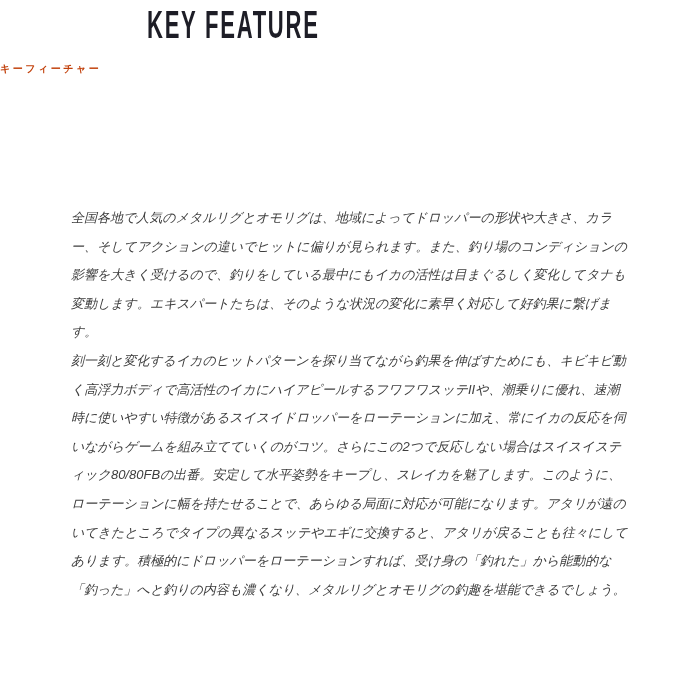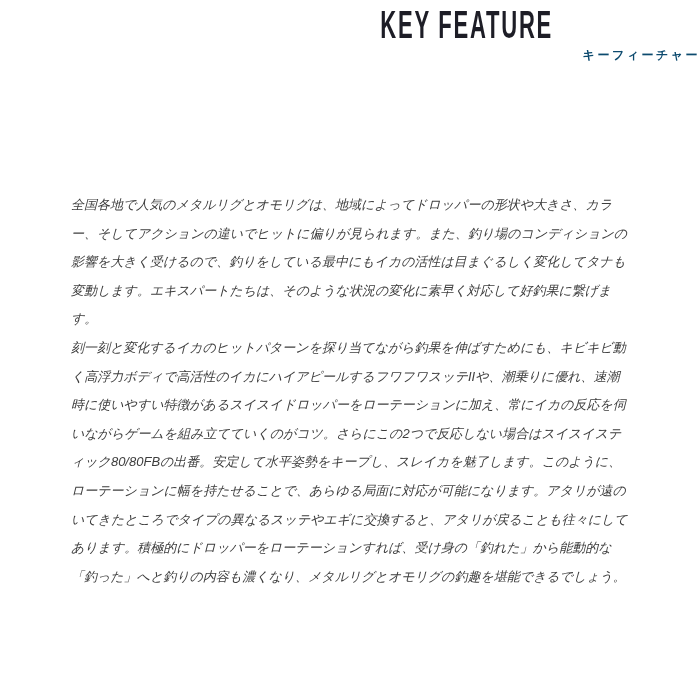"KEY FEATURE" header.section-header { text-align: right -> left }
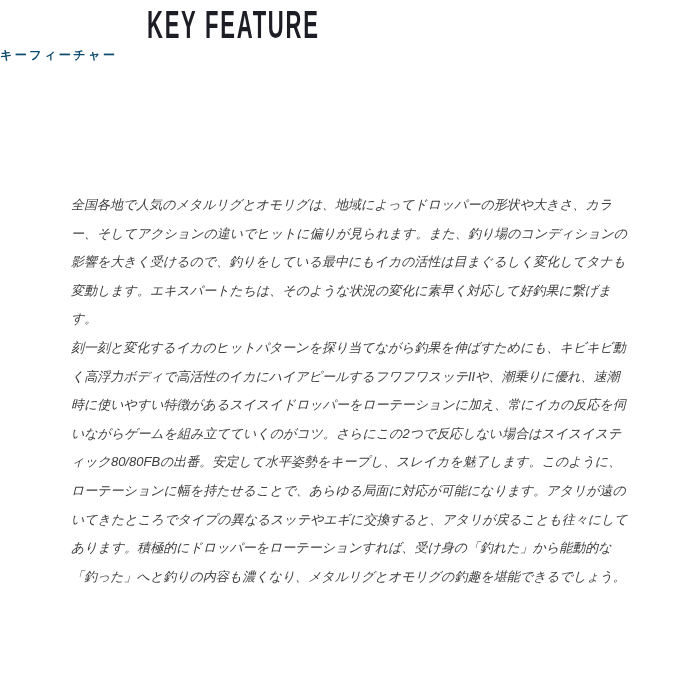"キーフィーチャー" .section-subtitle { color: #0c4a6e -> #c2410c; font-size: 12px -> 10px; margin-top: 3px -> 16px }
